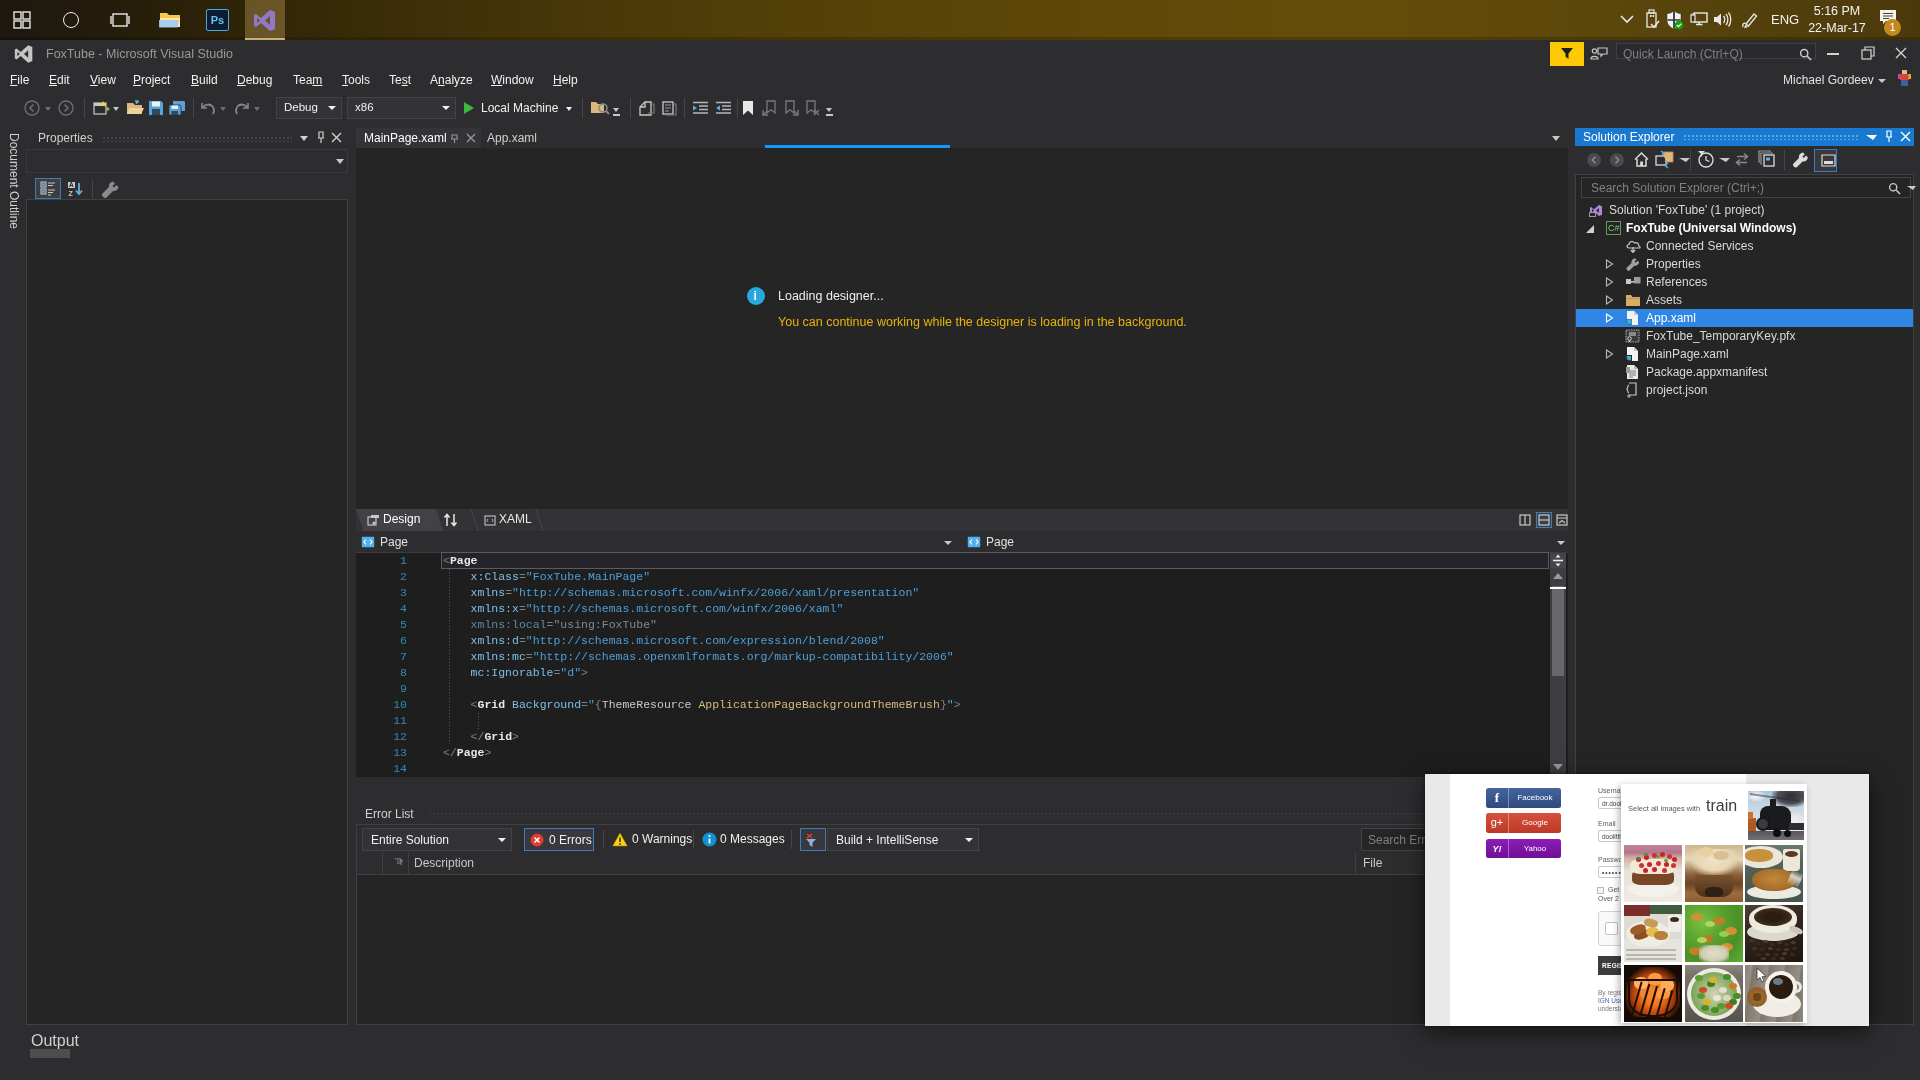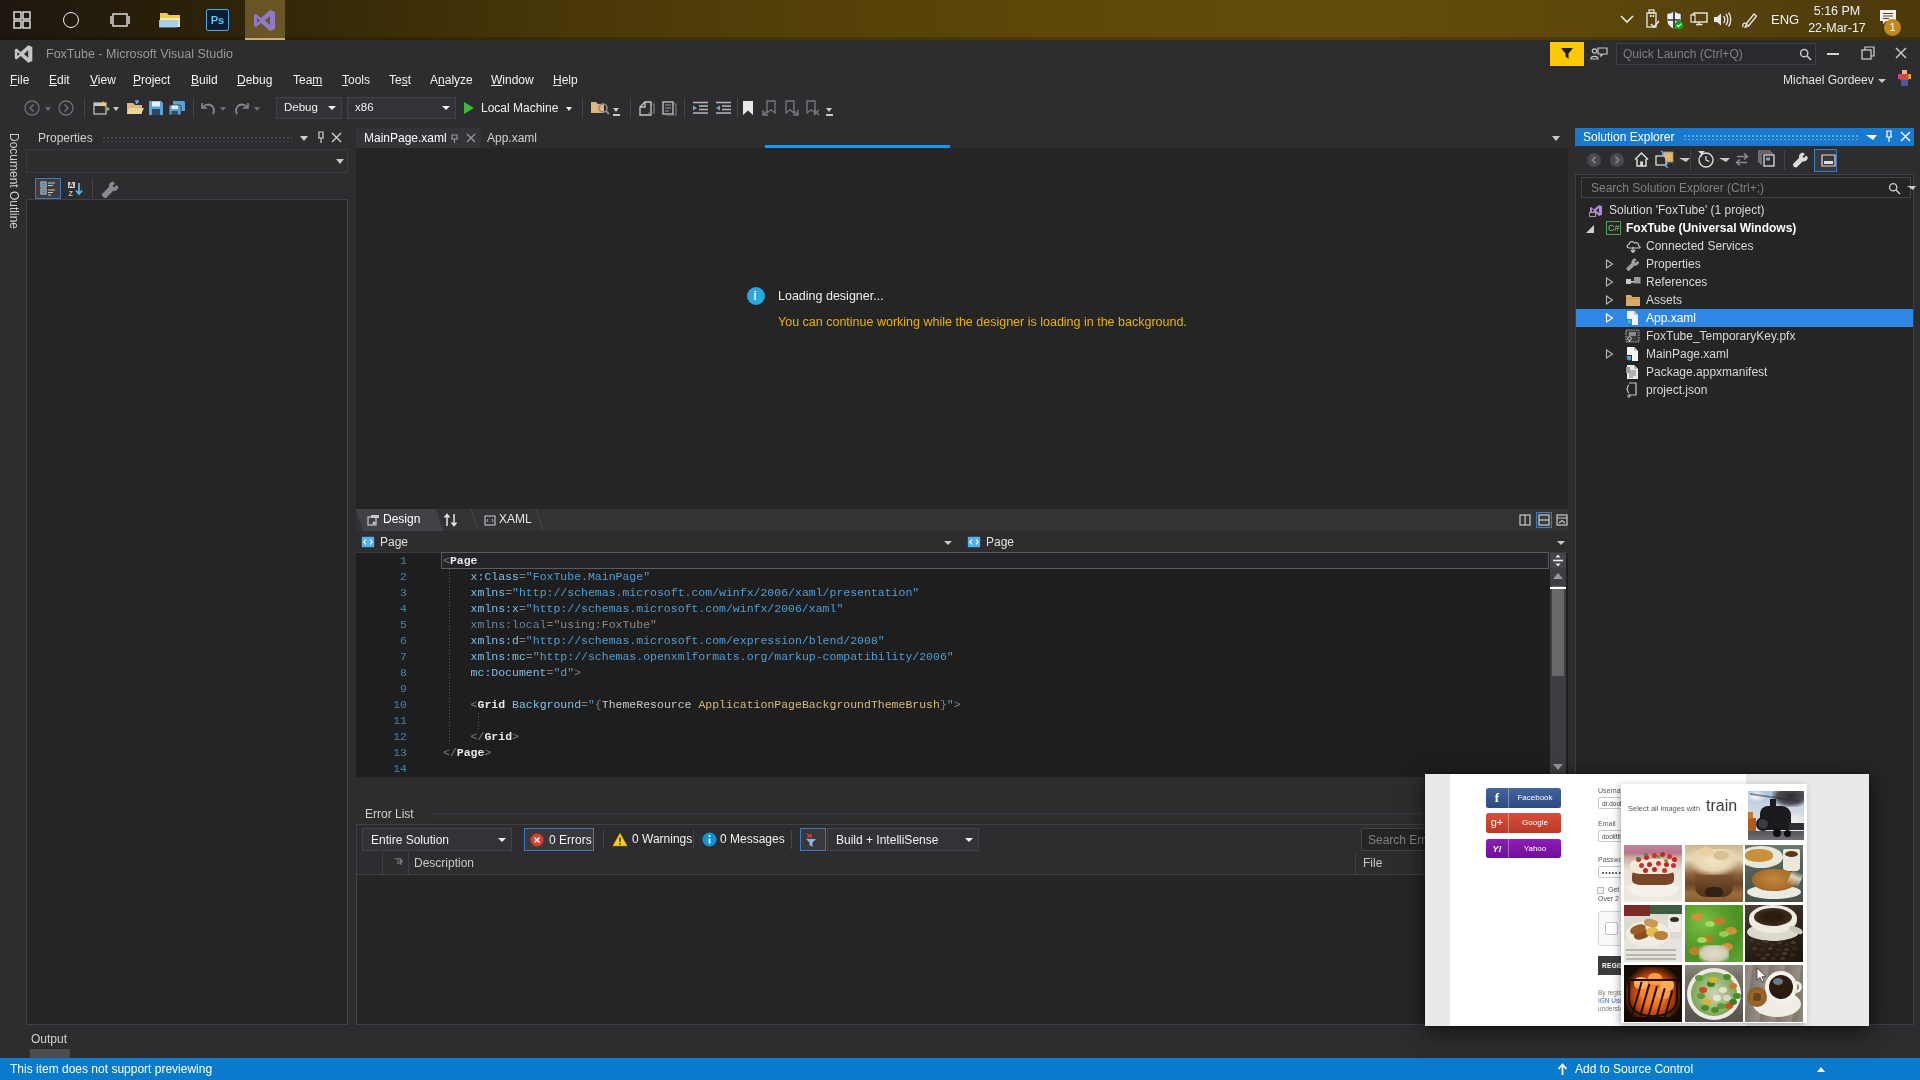"Quick Launch (Ctrl+Q)" div.abs { height: 22px -> 16px }
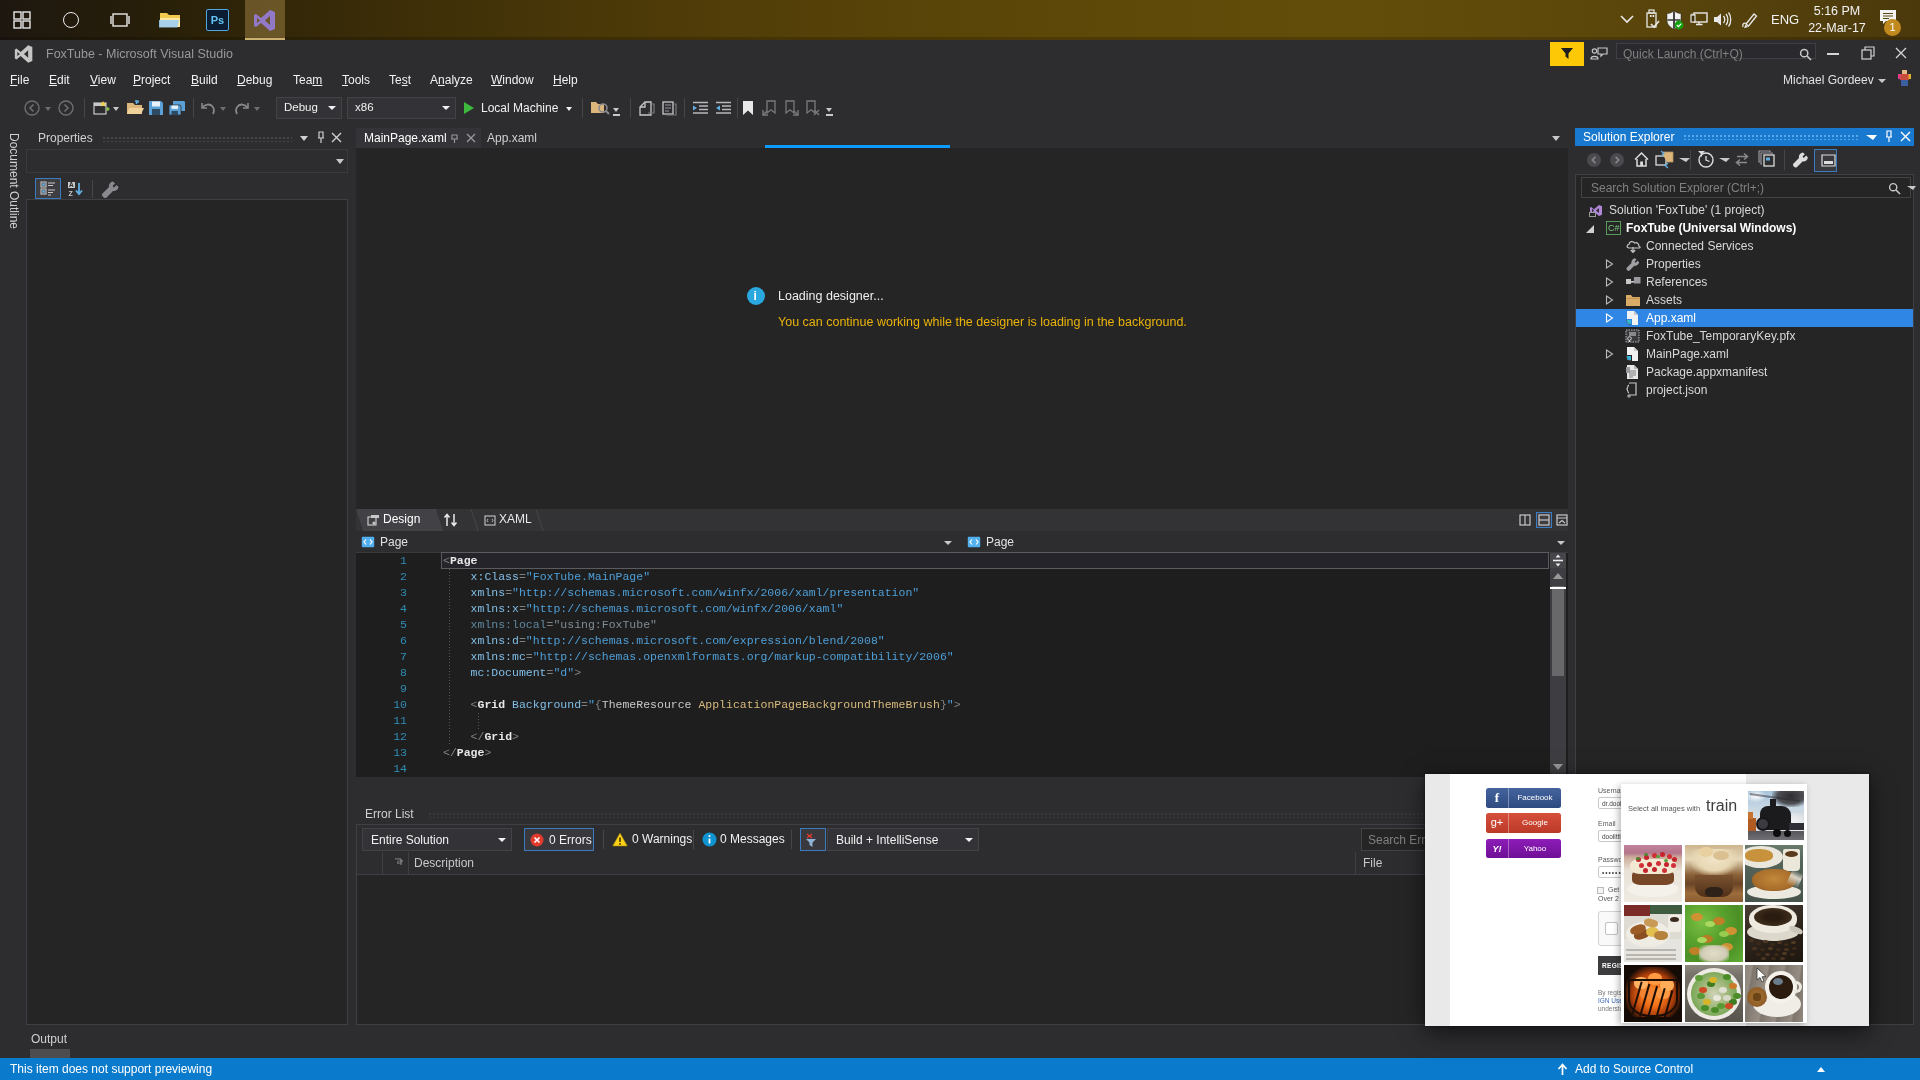"mc:Document" span.xa { text: mc:Document -> mc:Ignorable }
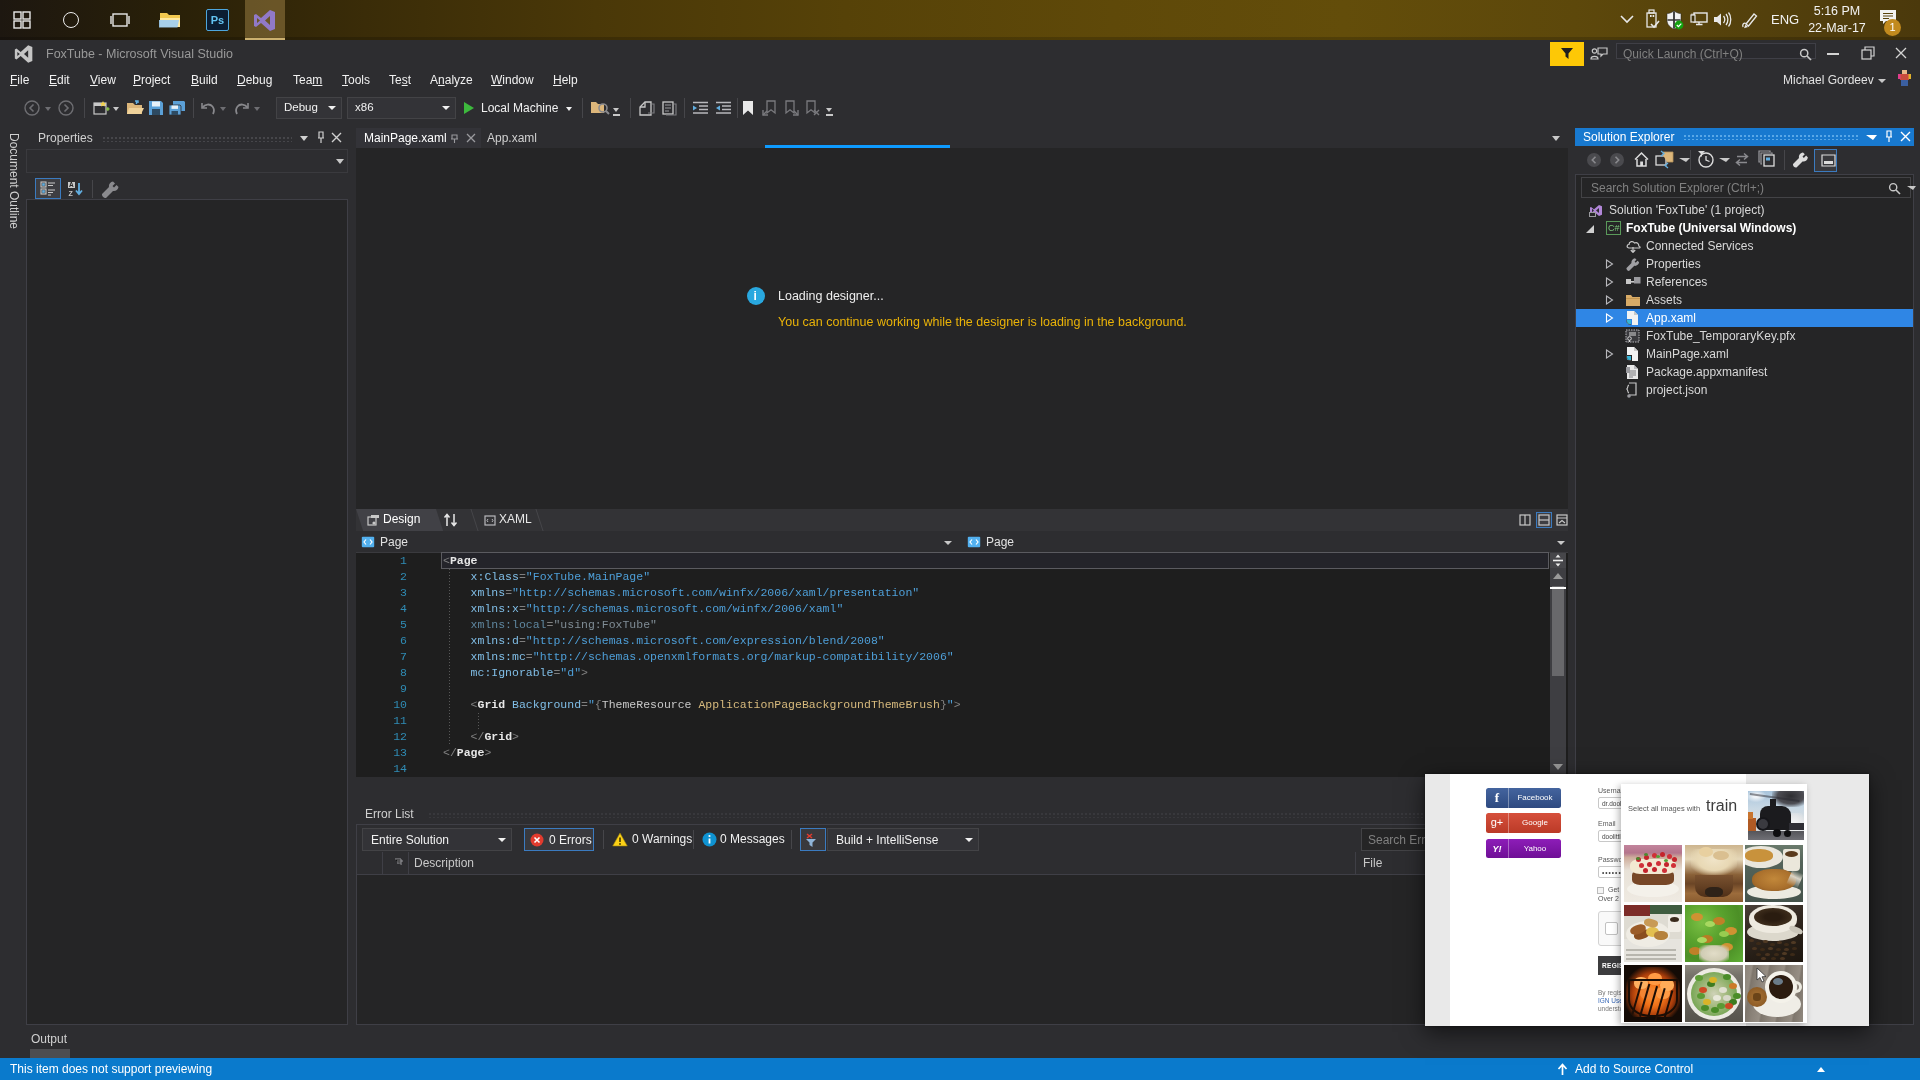"Output" div.txt { font-size: 12px -> 16px }
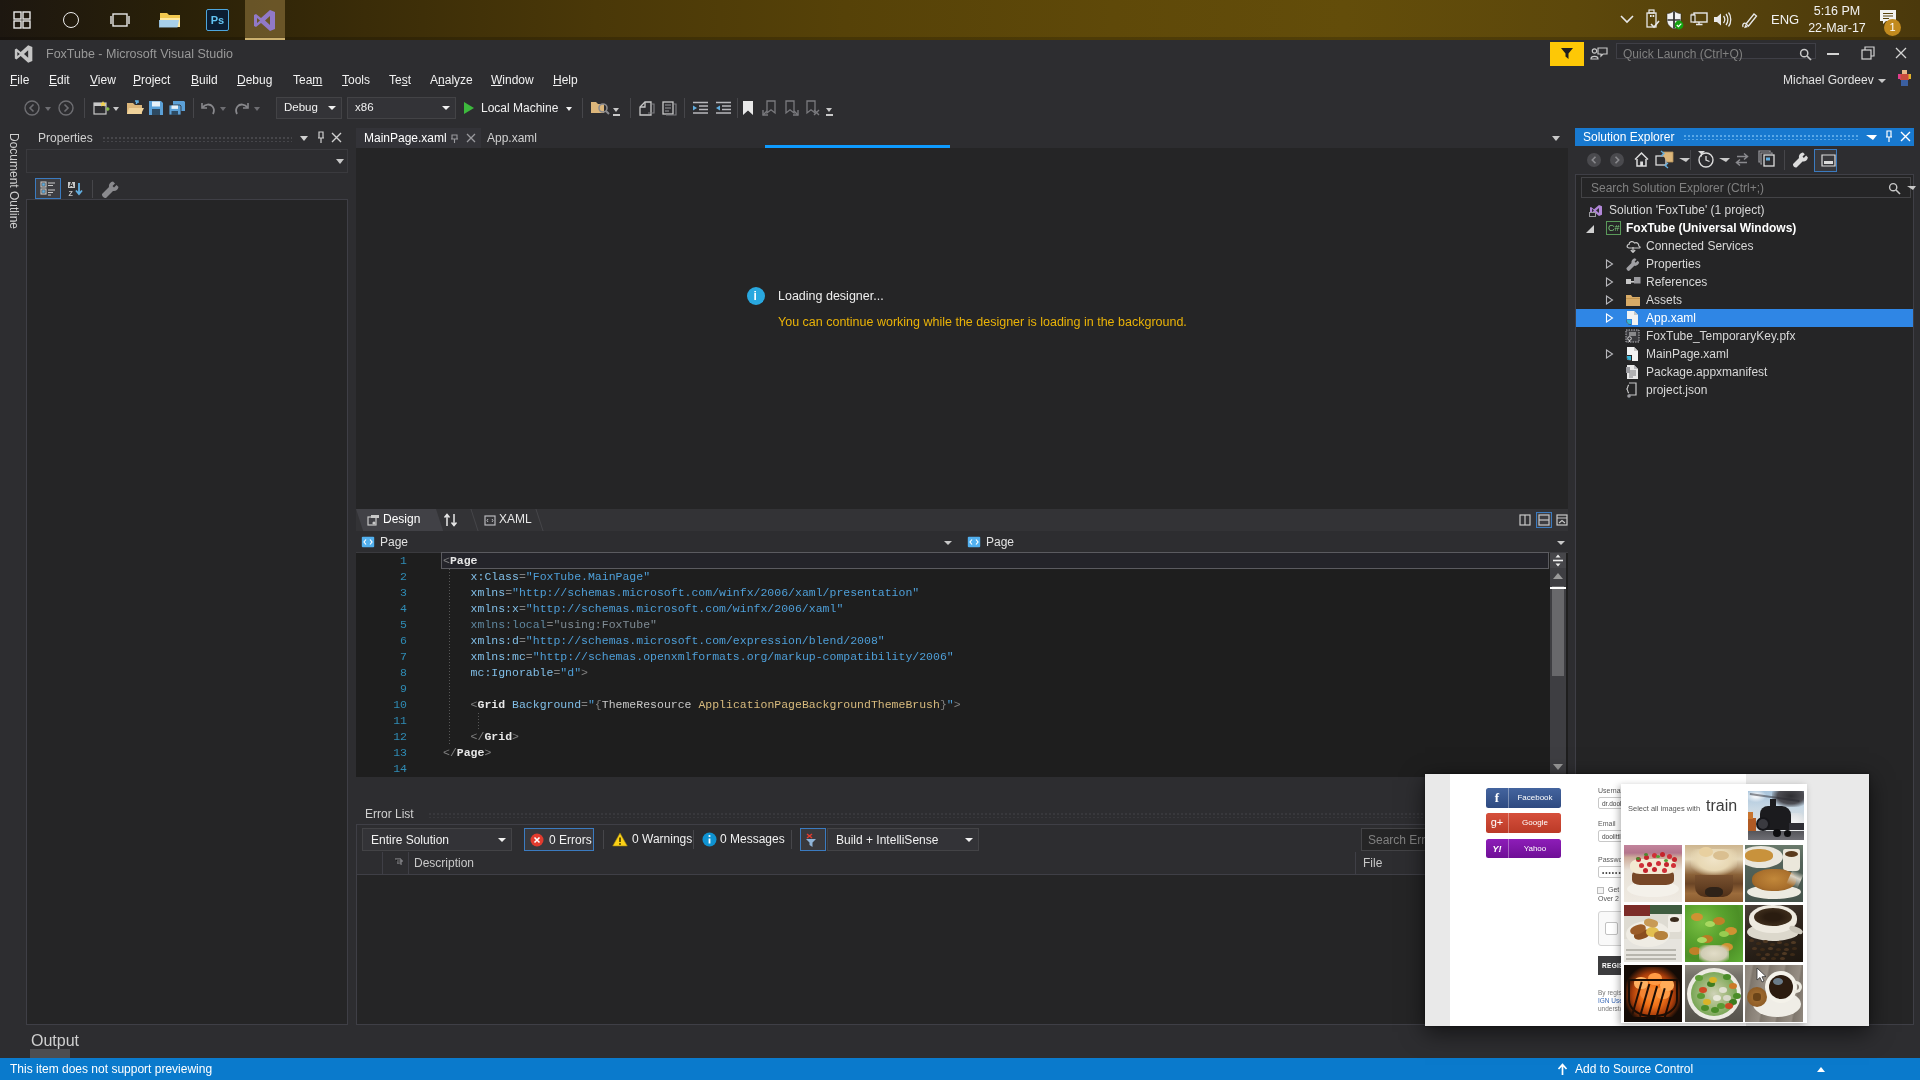"This item does not support" div { html: <div> <div>This item does not support previewing</div> <svg> <path></path> </svg> <div>Add to Source Control</div> <div></div> </div> -> none }
